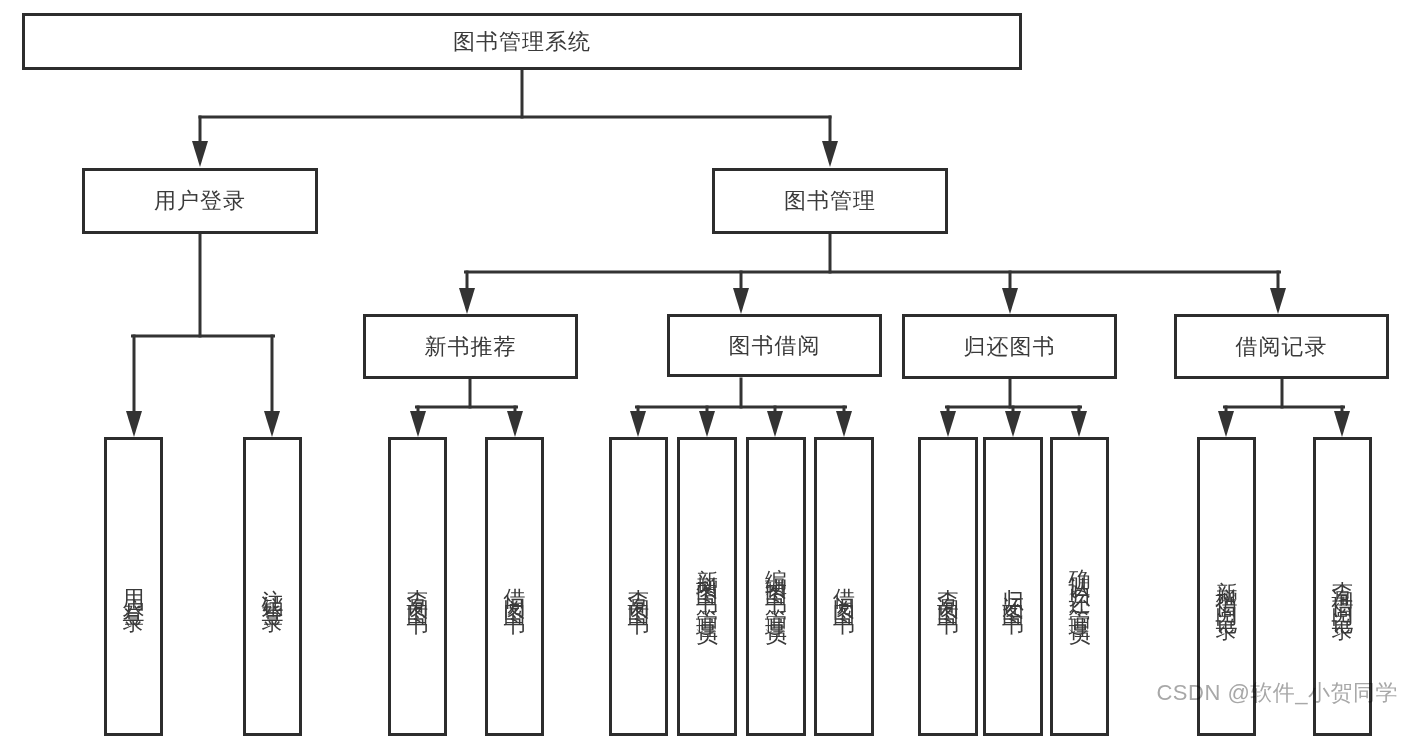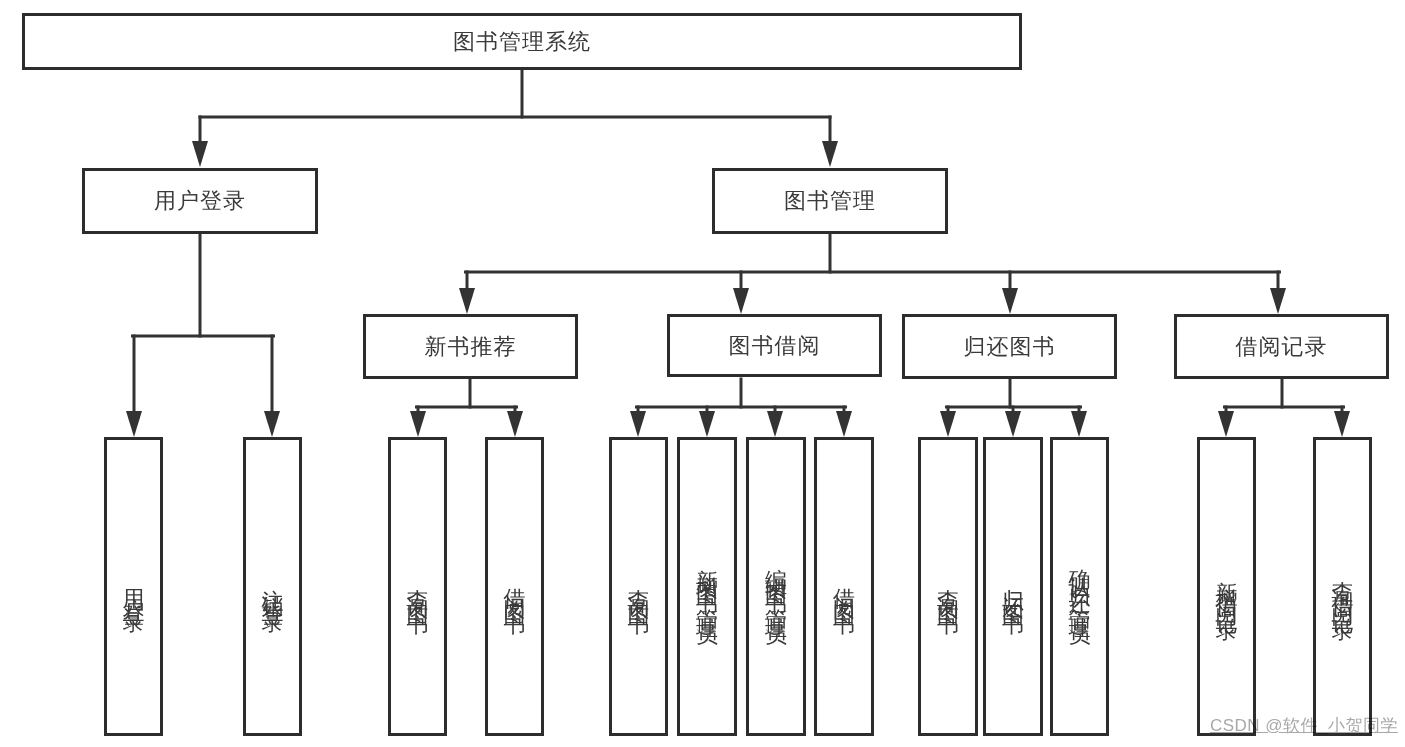"CSDN @软件_小贺同学" .watermark { font-size: 17px -> 22px; text-decoration: underline -> none; top: 714px -> 678px }
